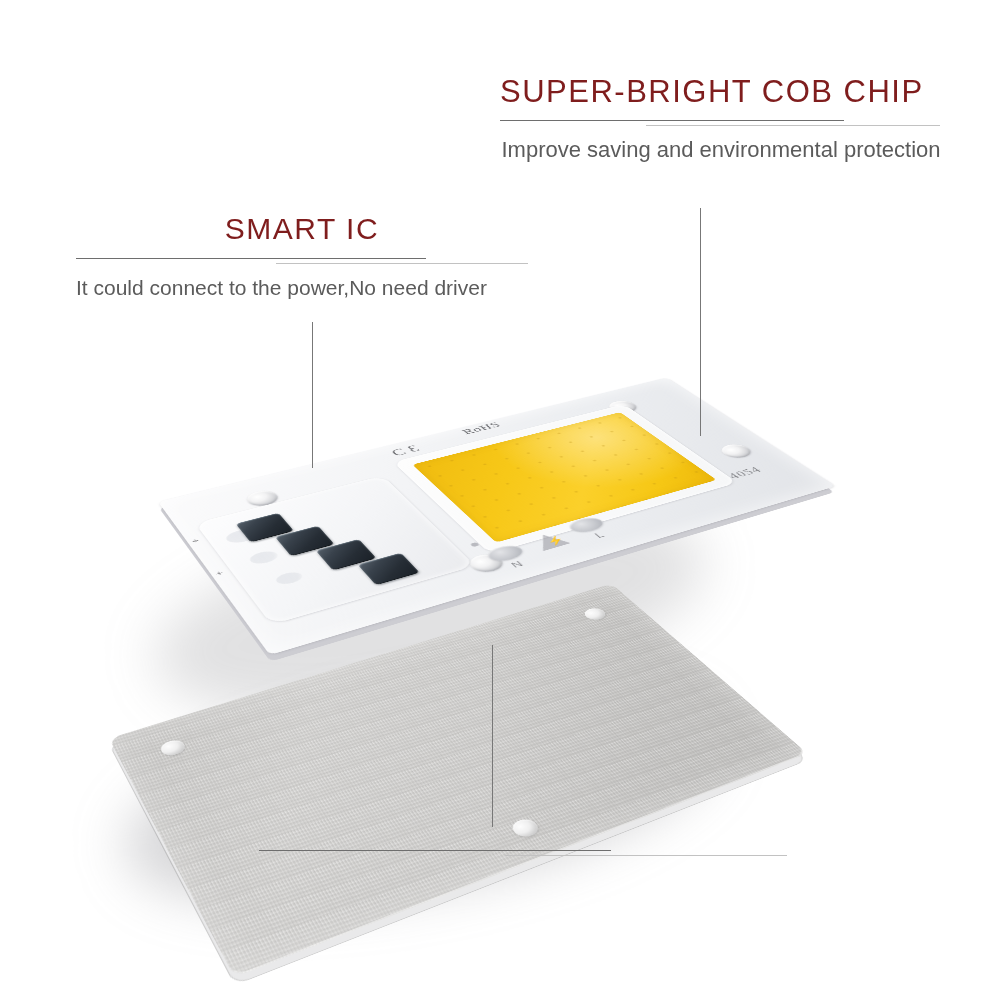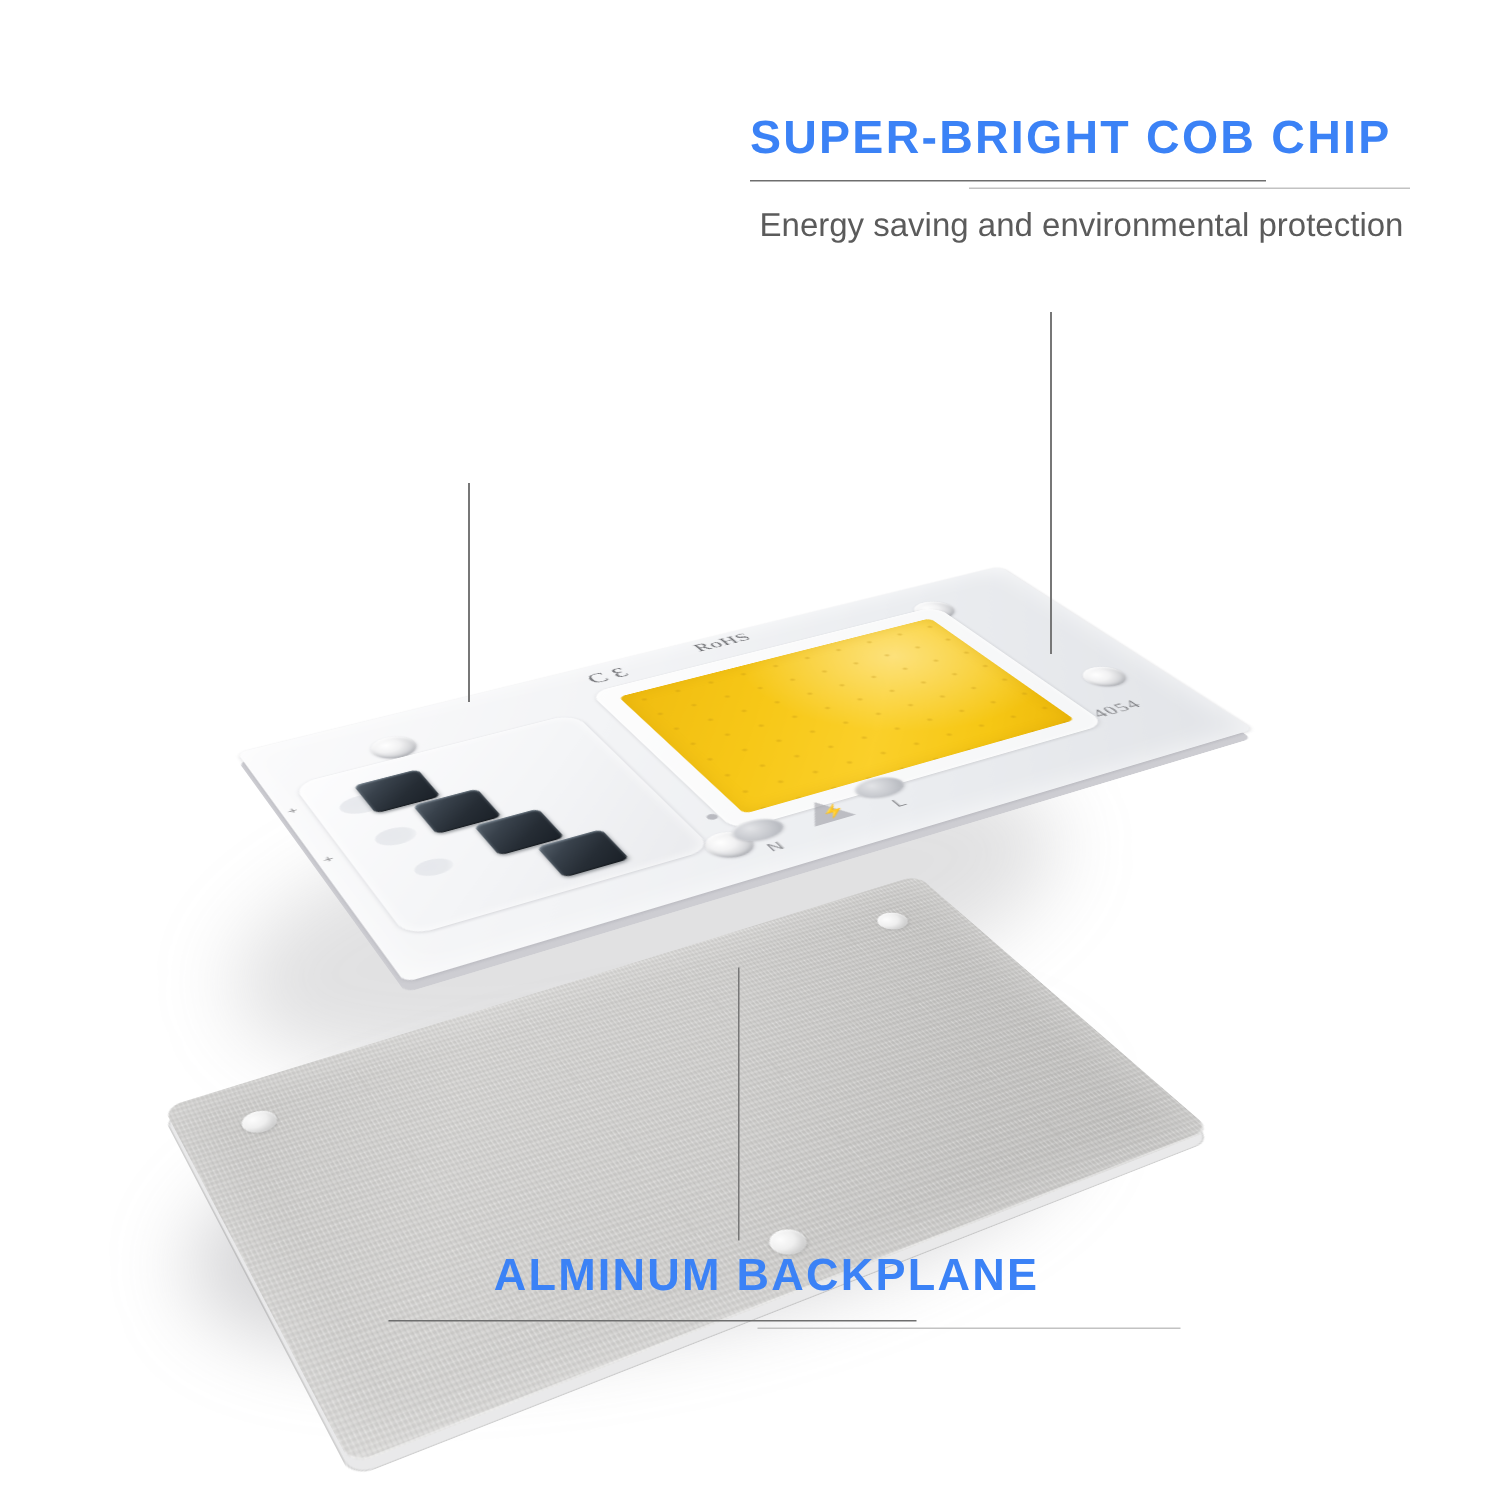"SUPER-BRIGHT COB CHIP" .callout .title { color: #3b82f6 -> #7f1d1d; font-weight: 700 -> 400 }
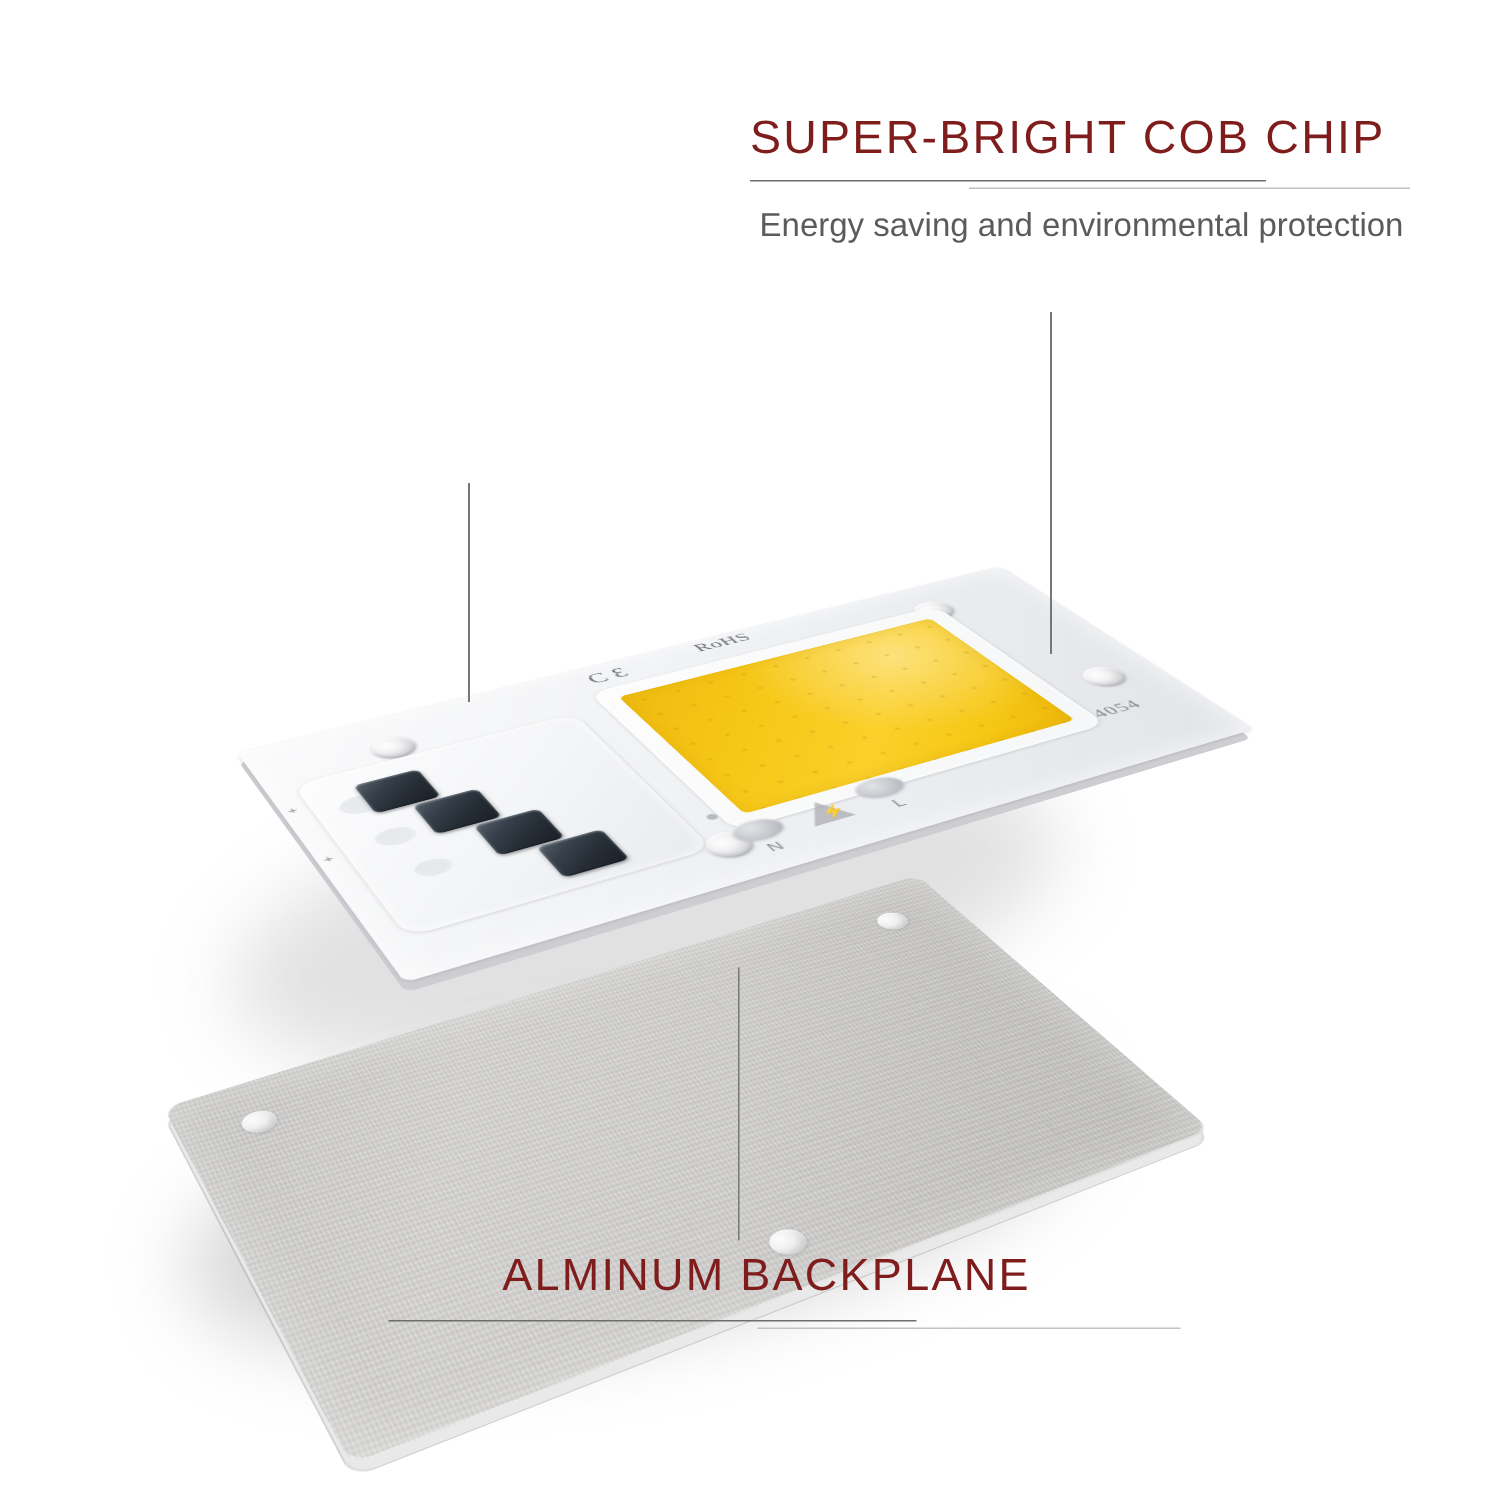"Energy saving and environmental" div.sub { text: Energy -> Improve }
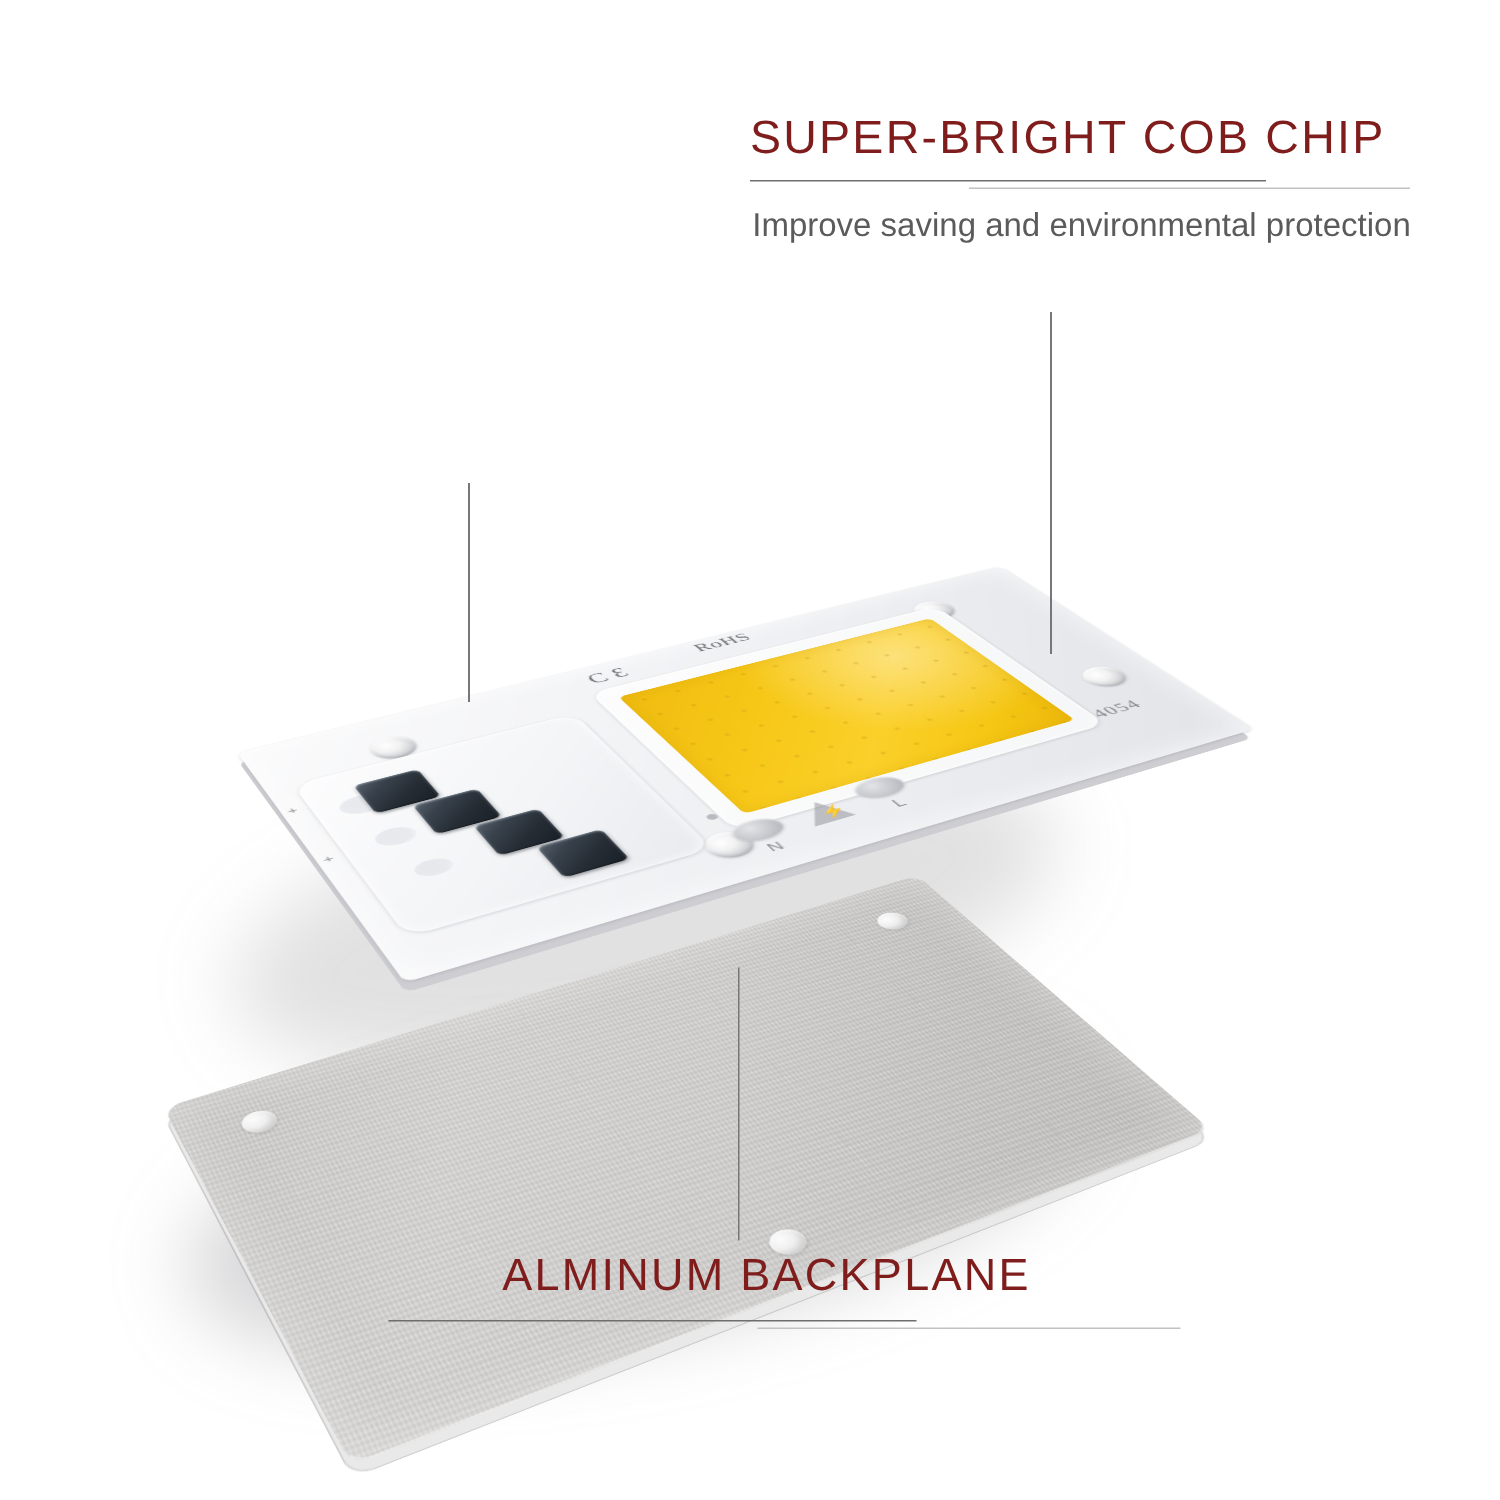"SMART IC" div.callout { html: none -> <div> <div>SMART IC</div> <div> <div></div> <div></div> </div> <div>It could connect to the power,No need driver</div> </div> }
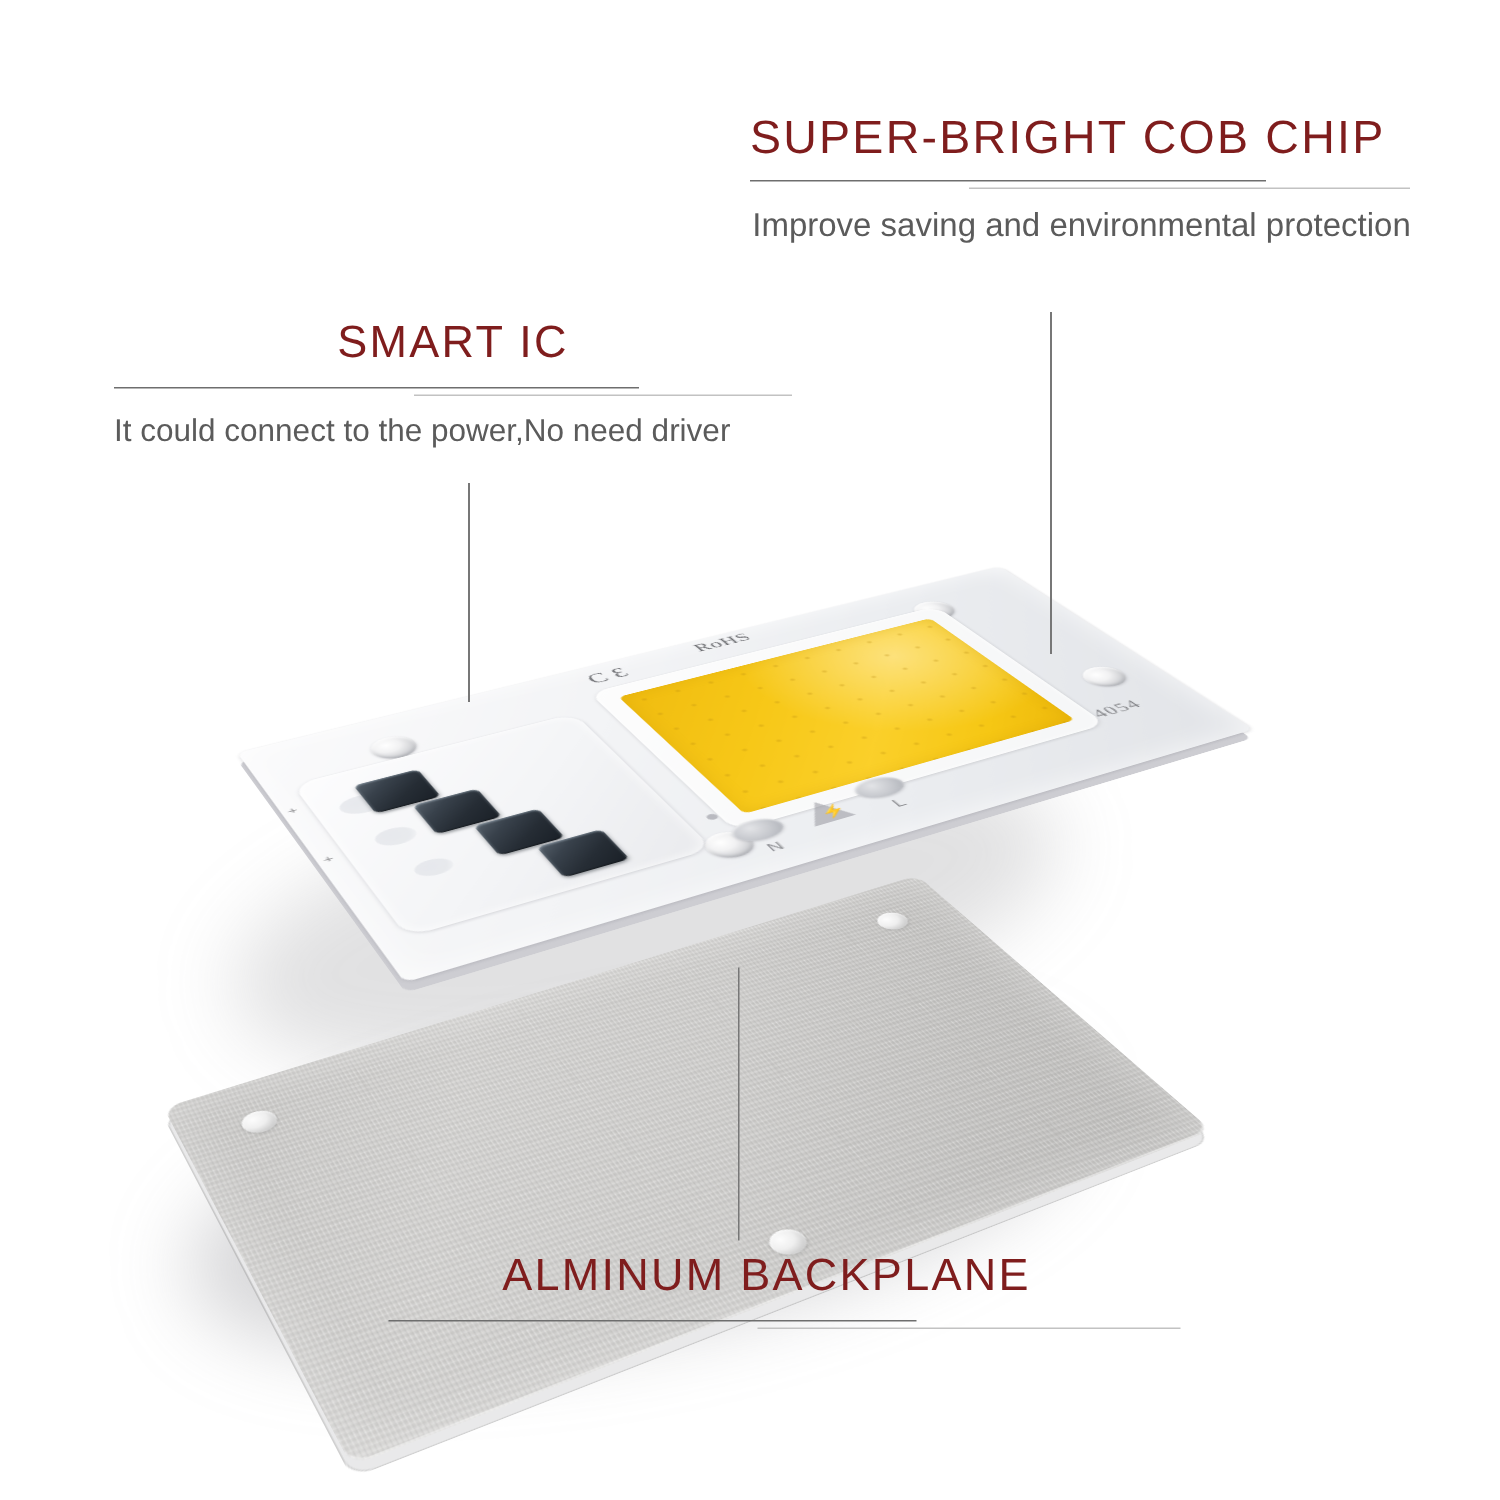"ALMINUM BACKPLANE" div.title { html: <div>ALMINUM BACKPLANE</div> -> none }
